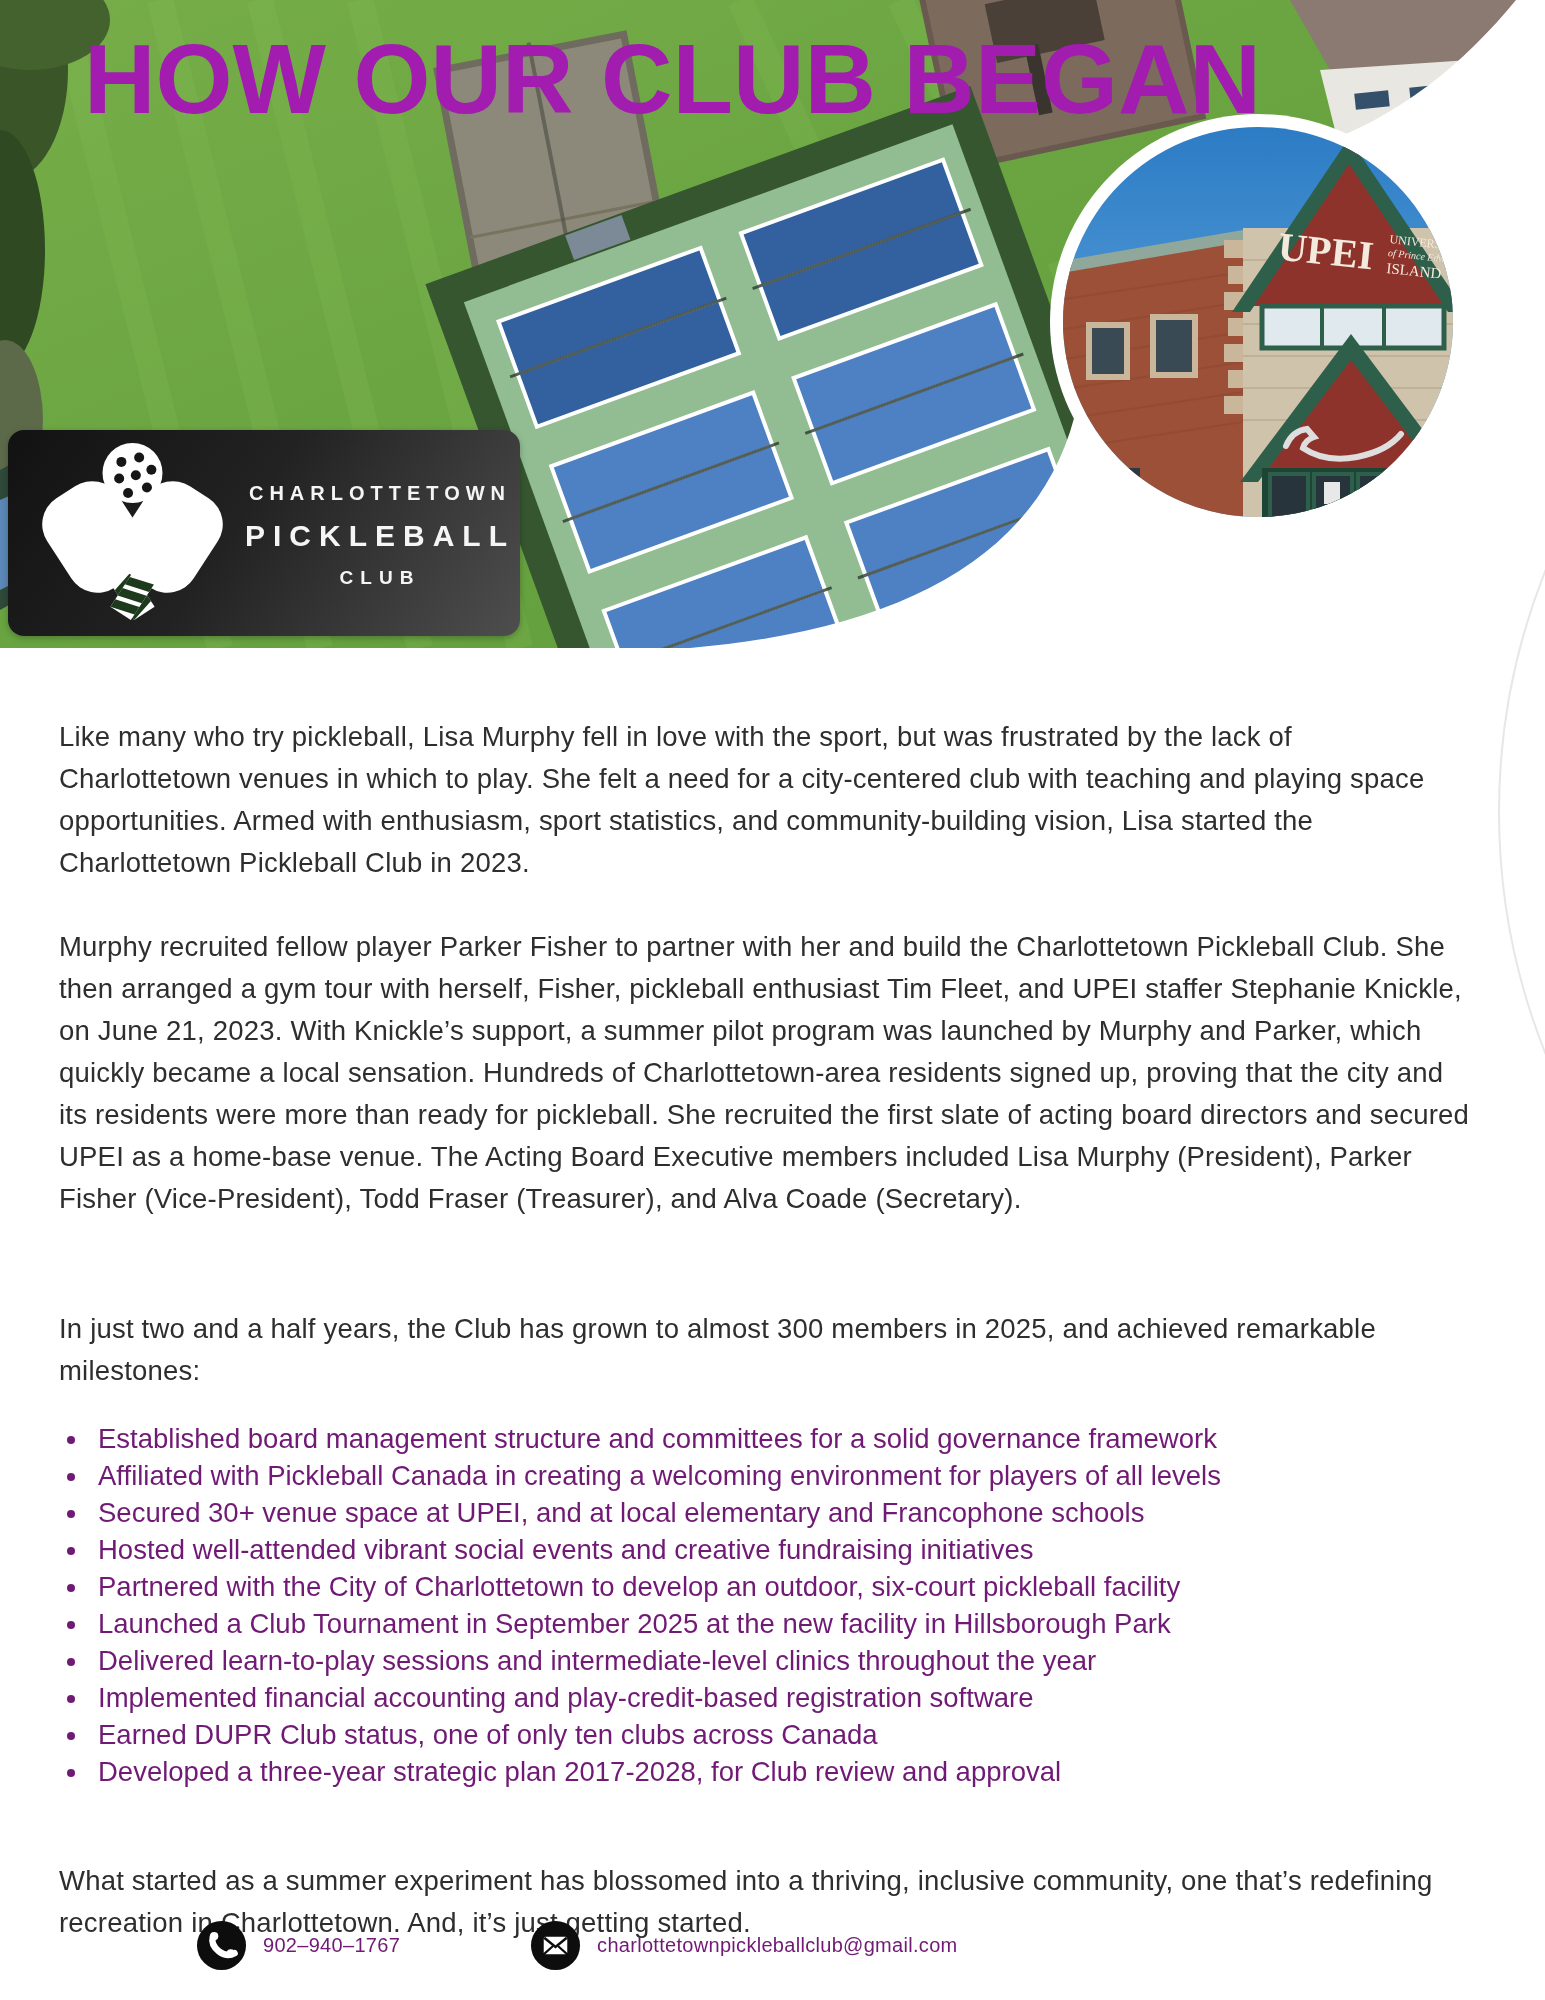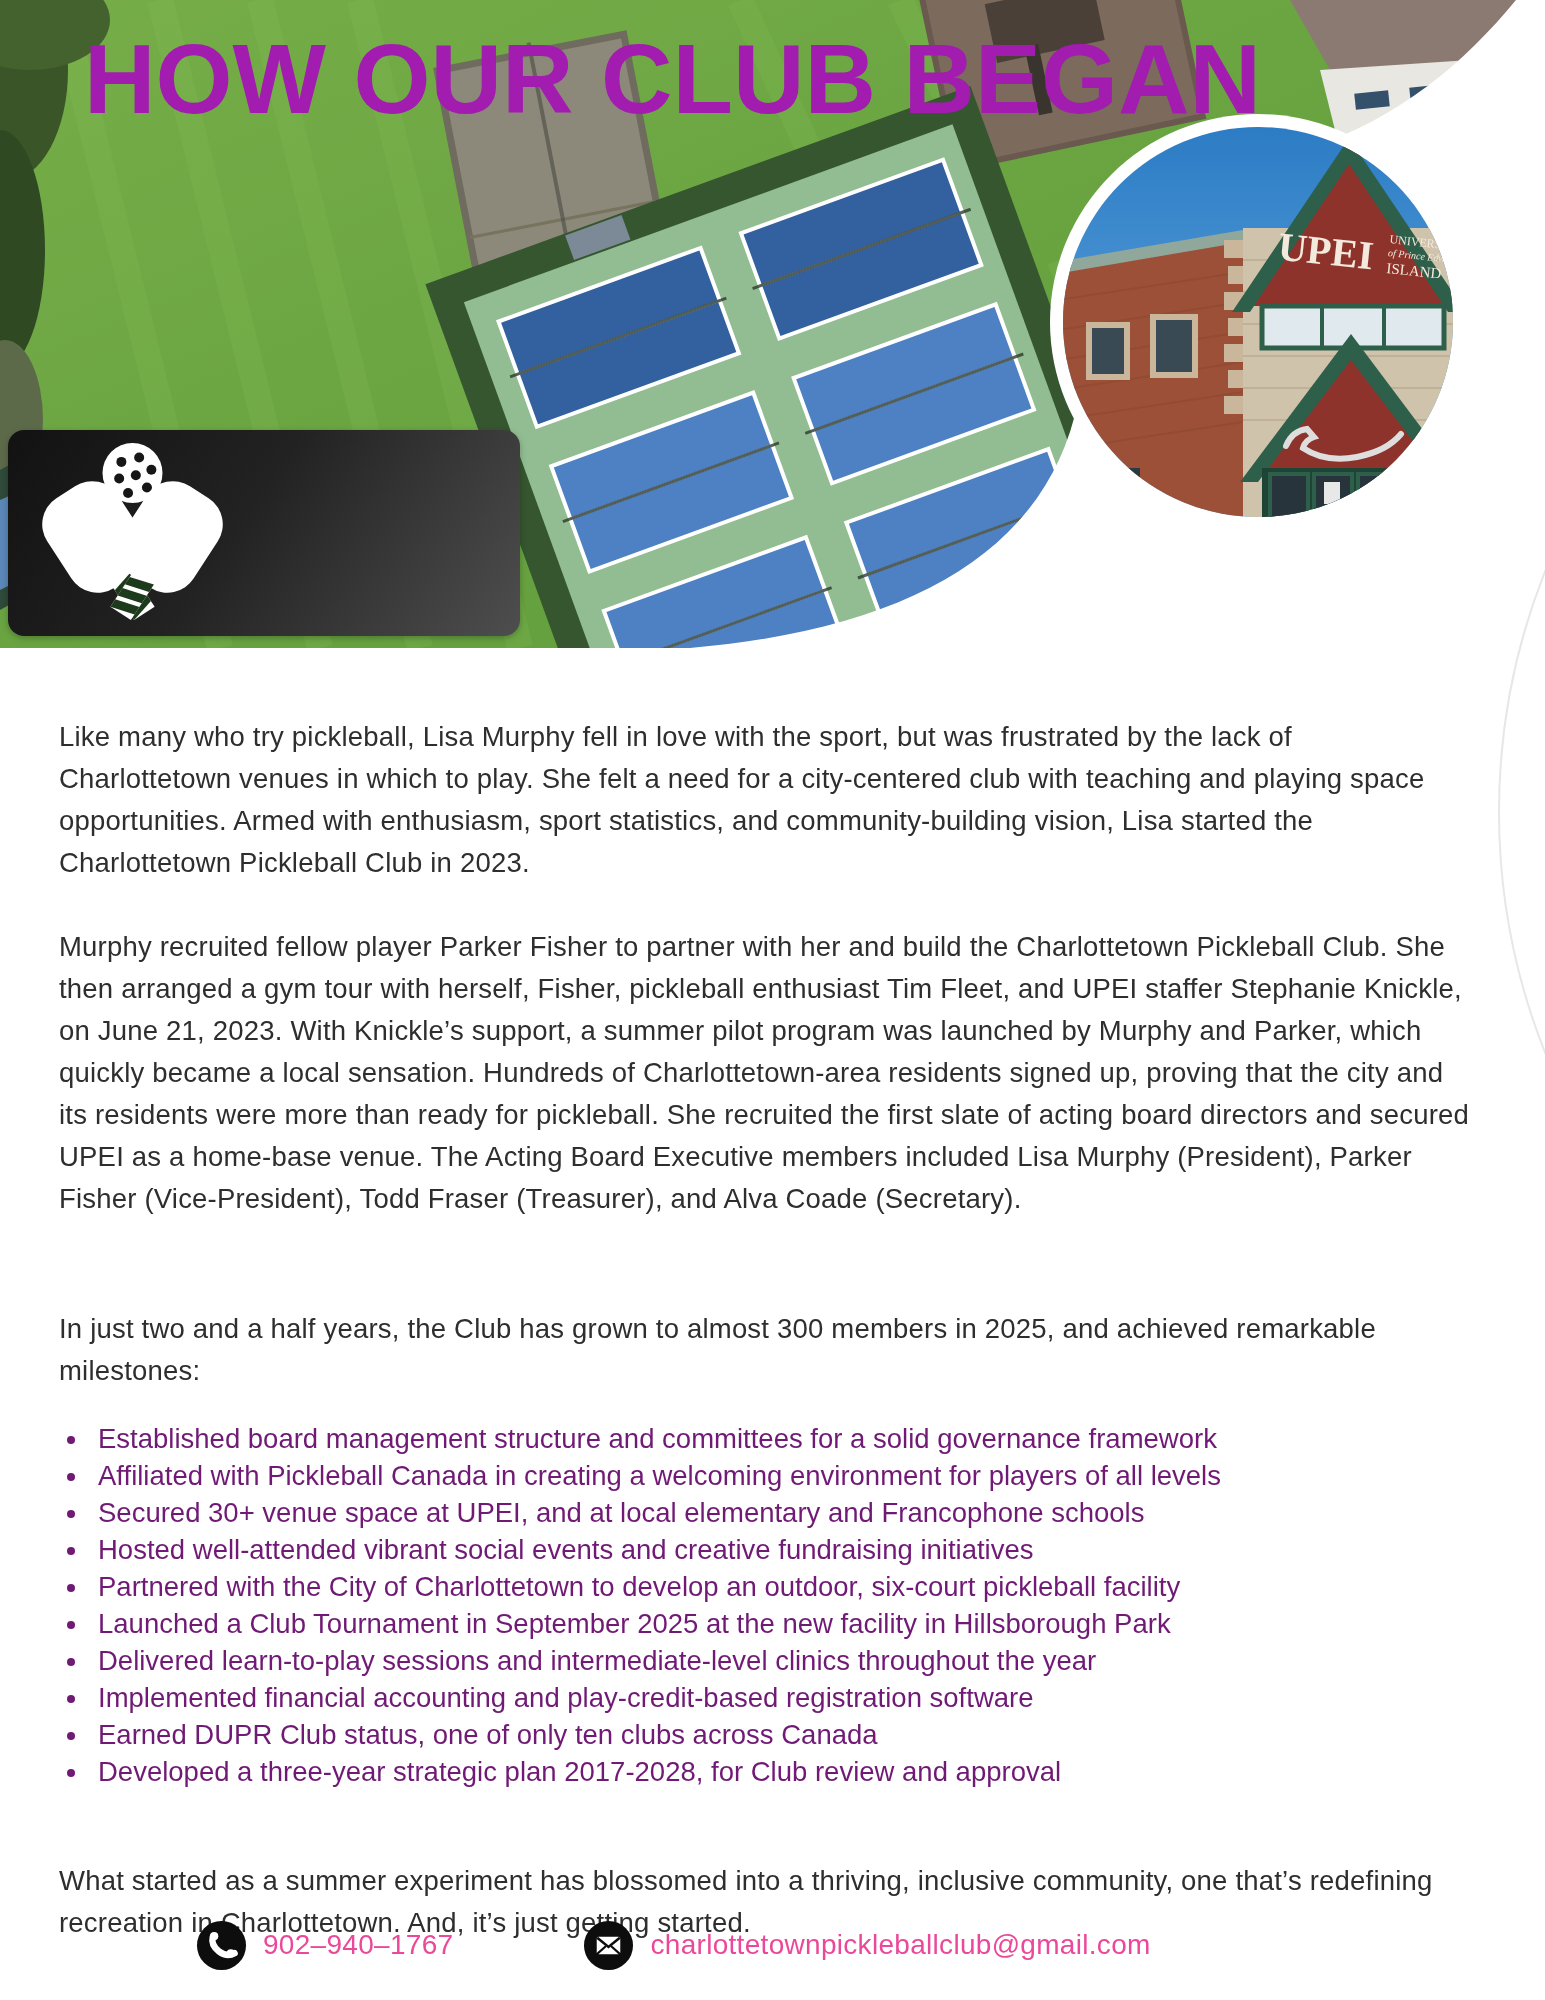"CHARLOTTETOWN" div.badge-text { html: none -> <div> <div>CHARLOTTETOWN</div> <div>PICKLEBALL</div> <div>CLUB</div> </div> }
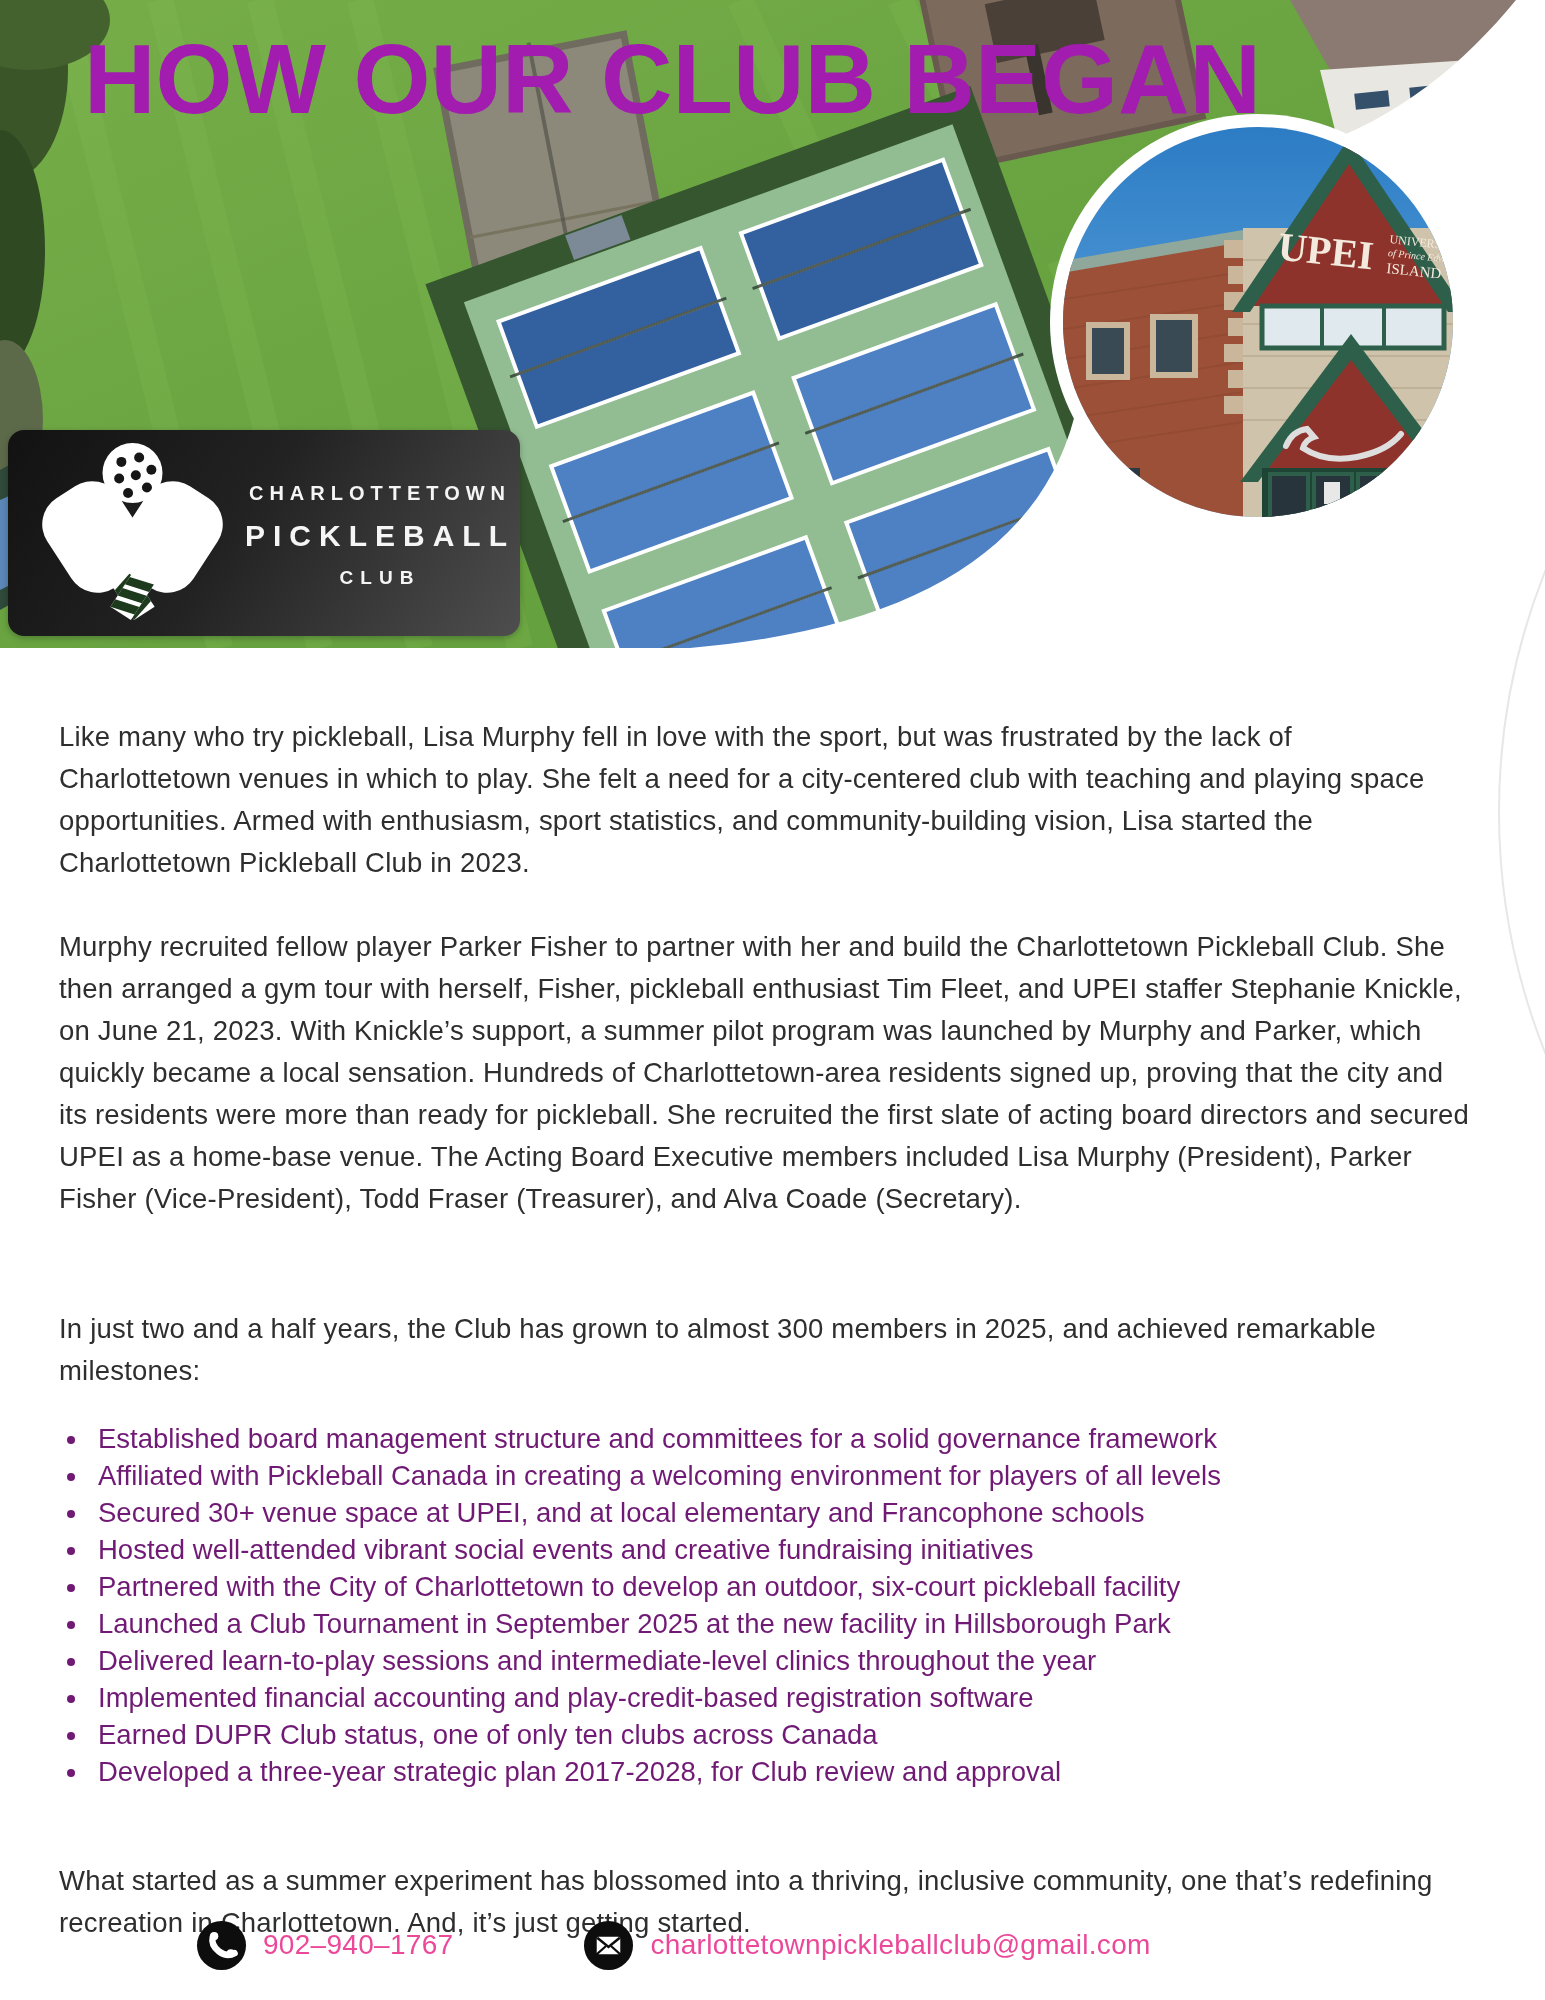"902–940–1767" .contact-text { color: #ec4899 -> #701a75; font-size: 28px -> 20px }
